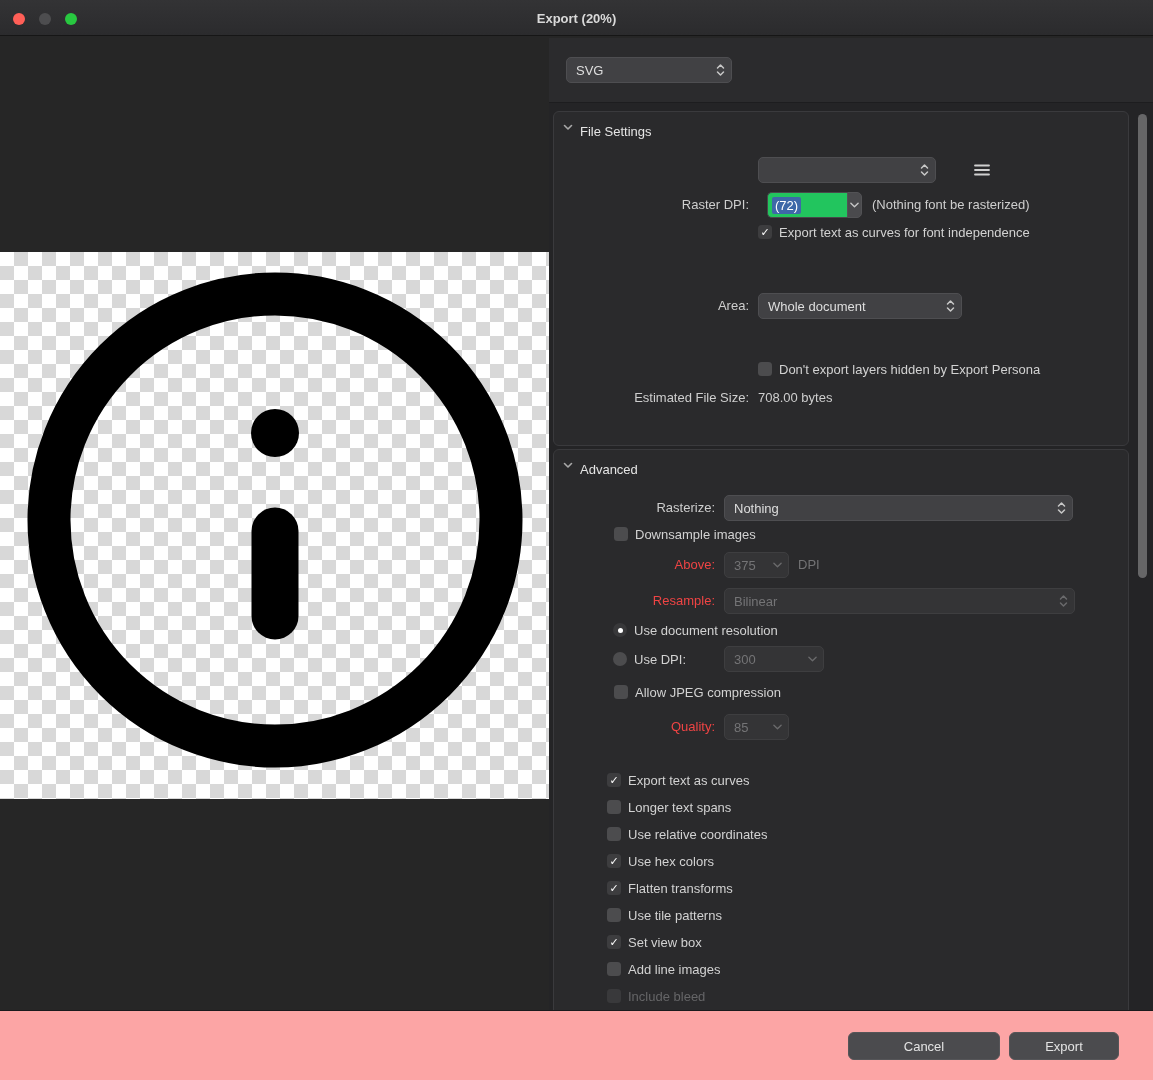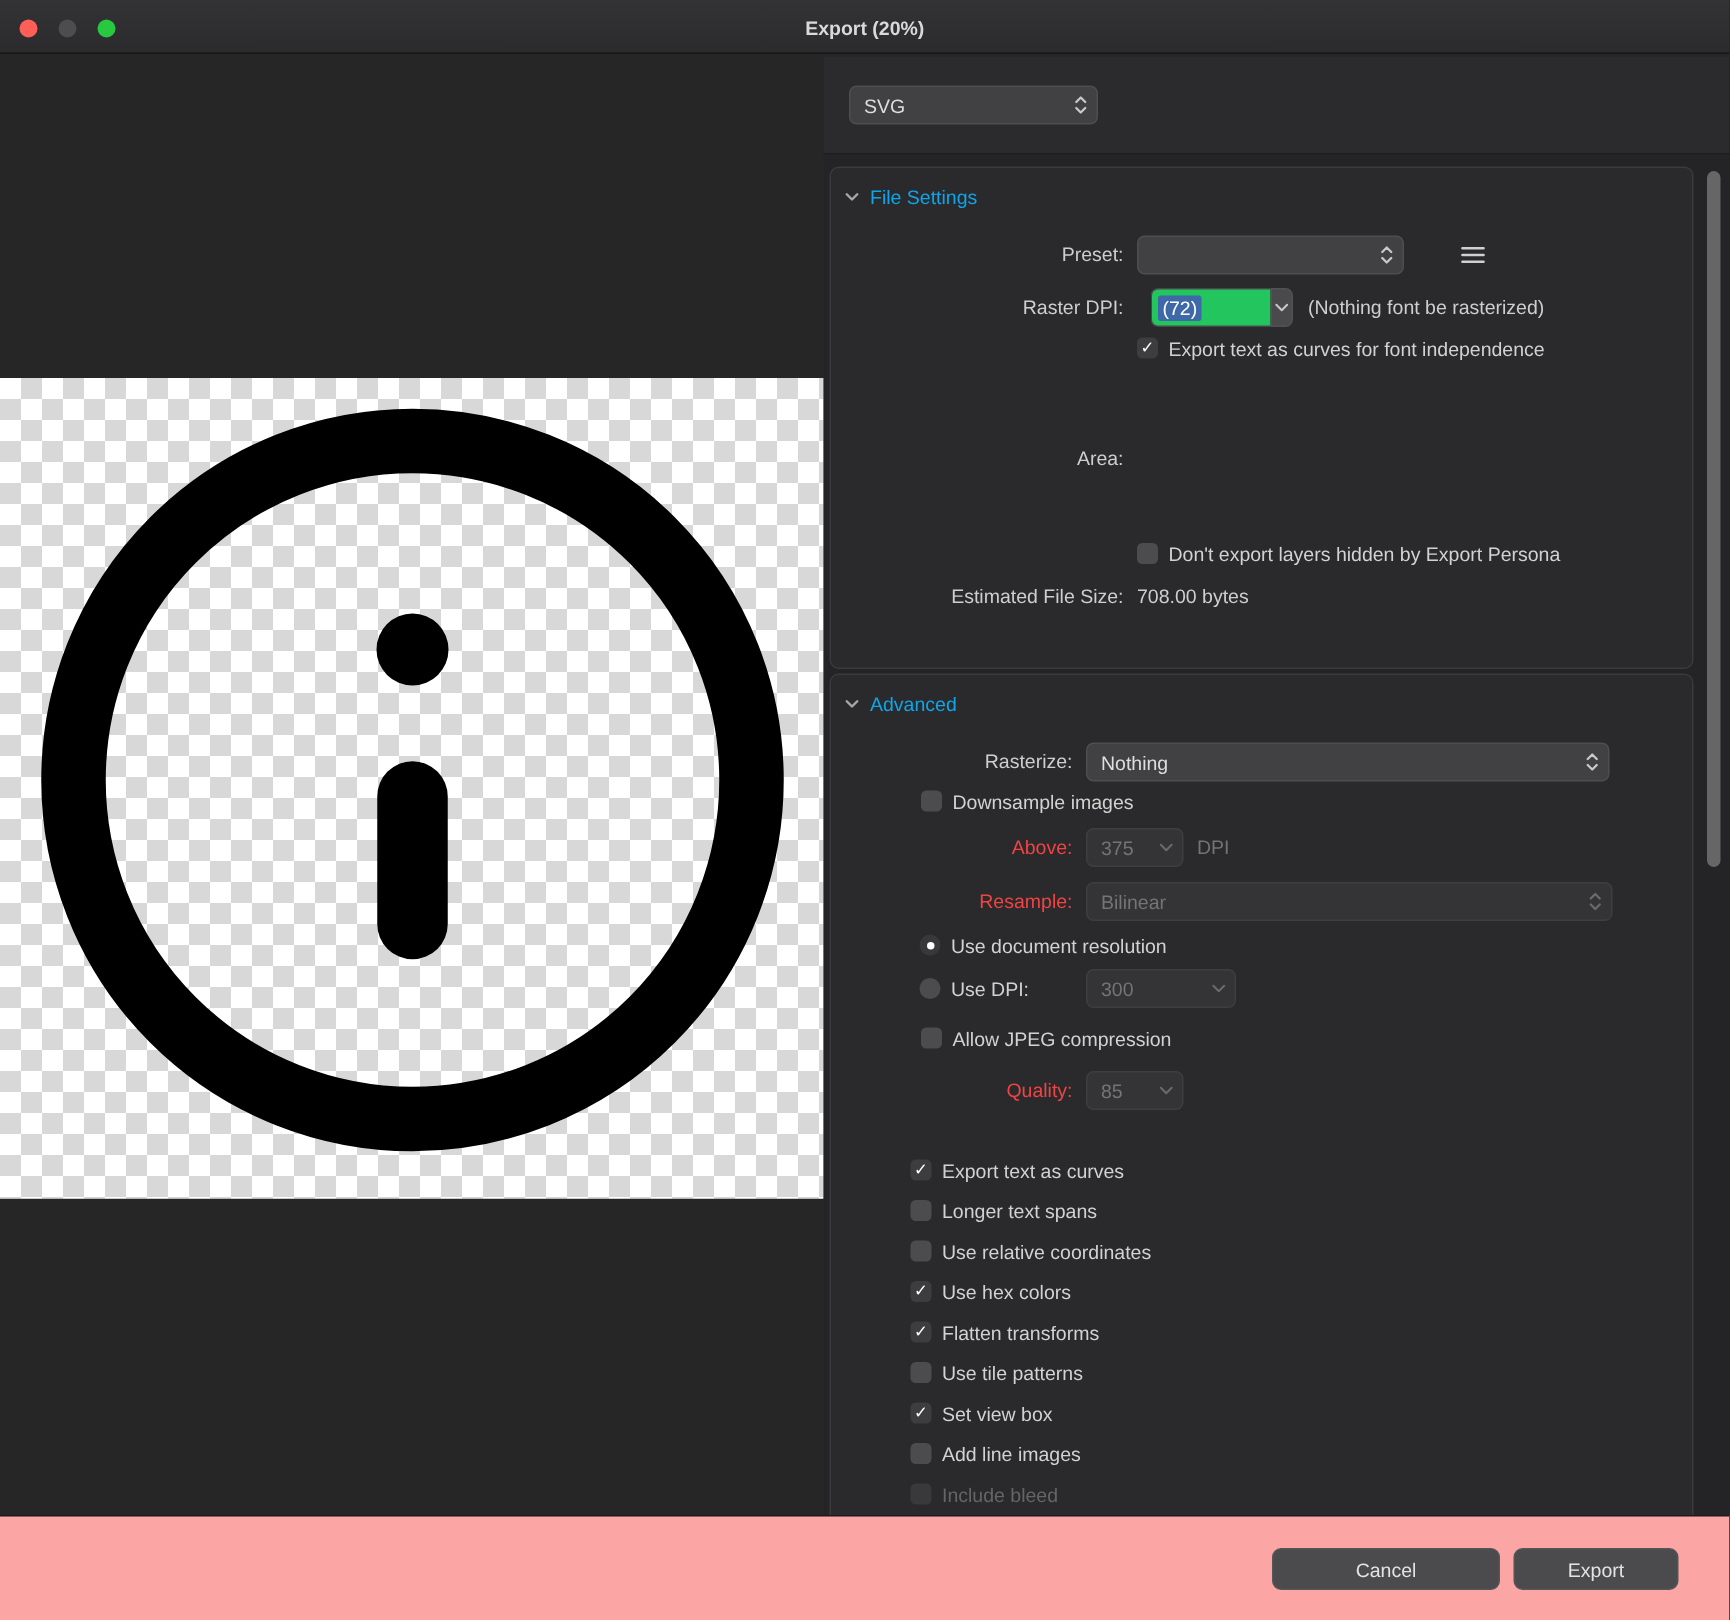"File Settings" .sec-head { align-items: center -> flex-start; color: #0ea5e9 -> #e5e5e5 }
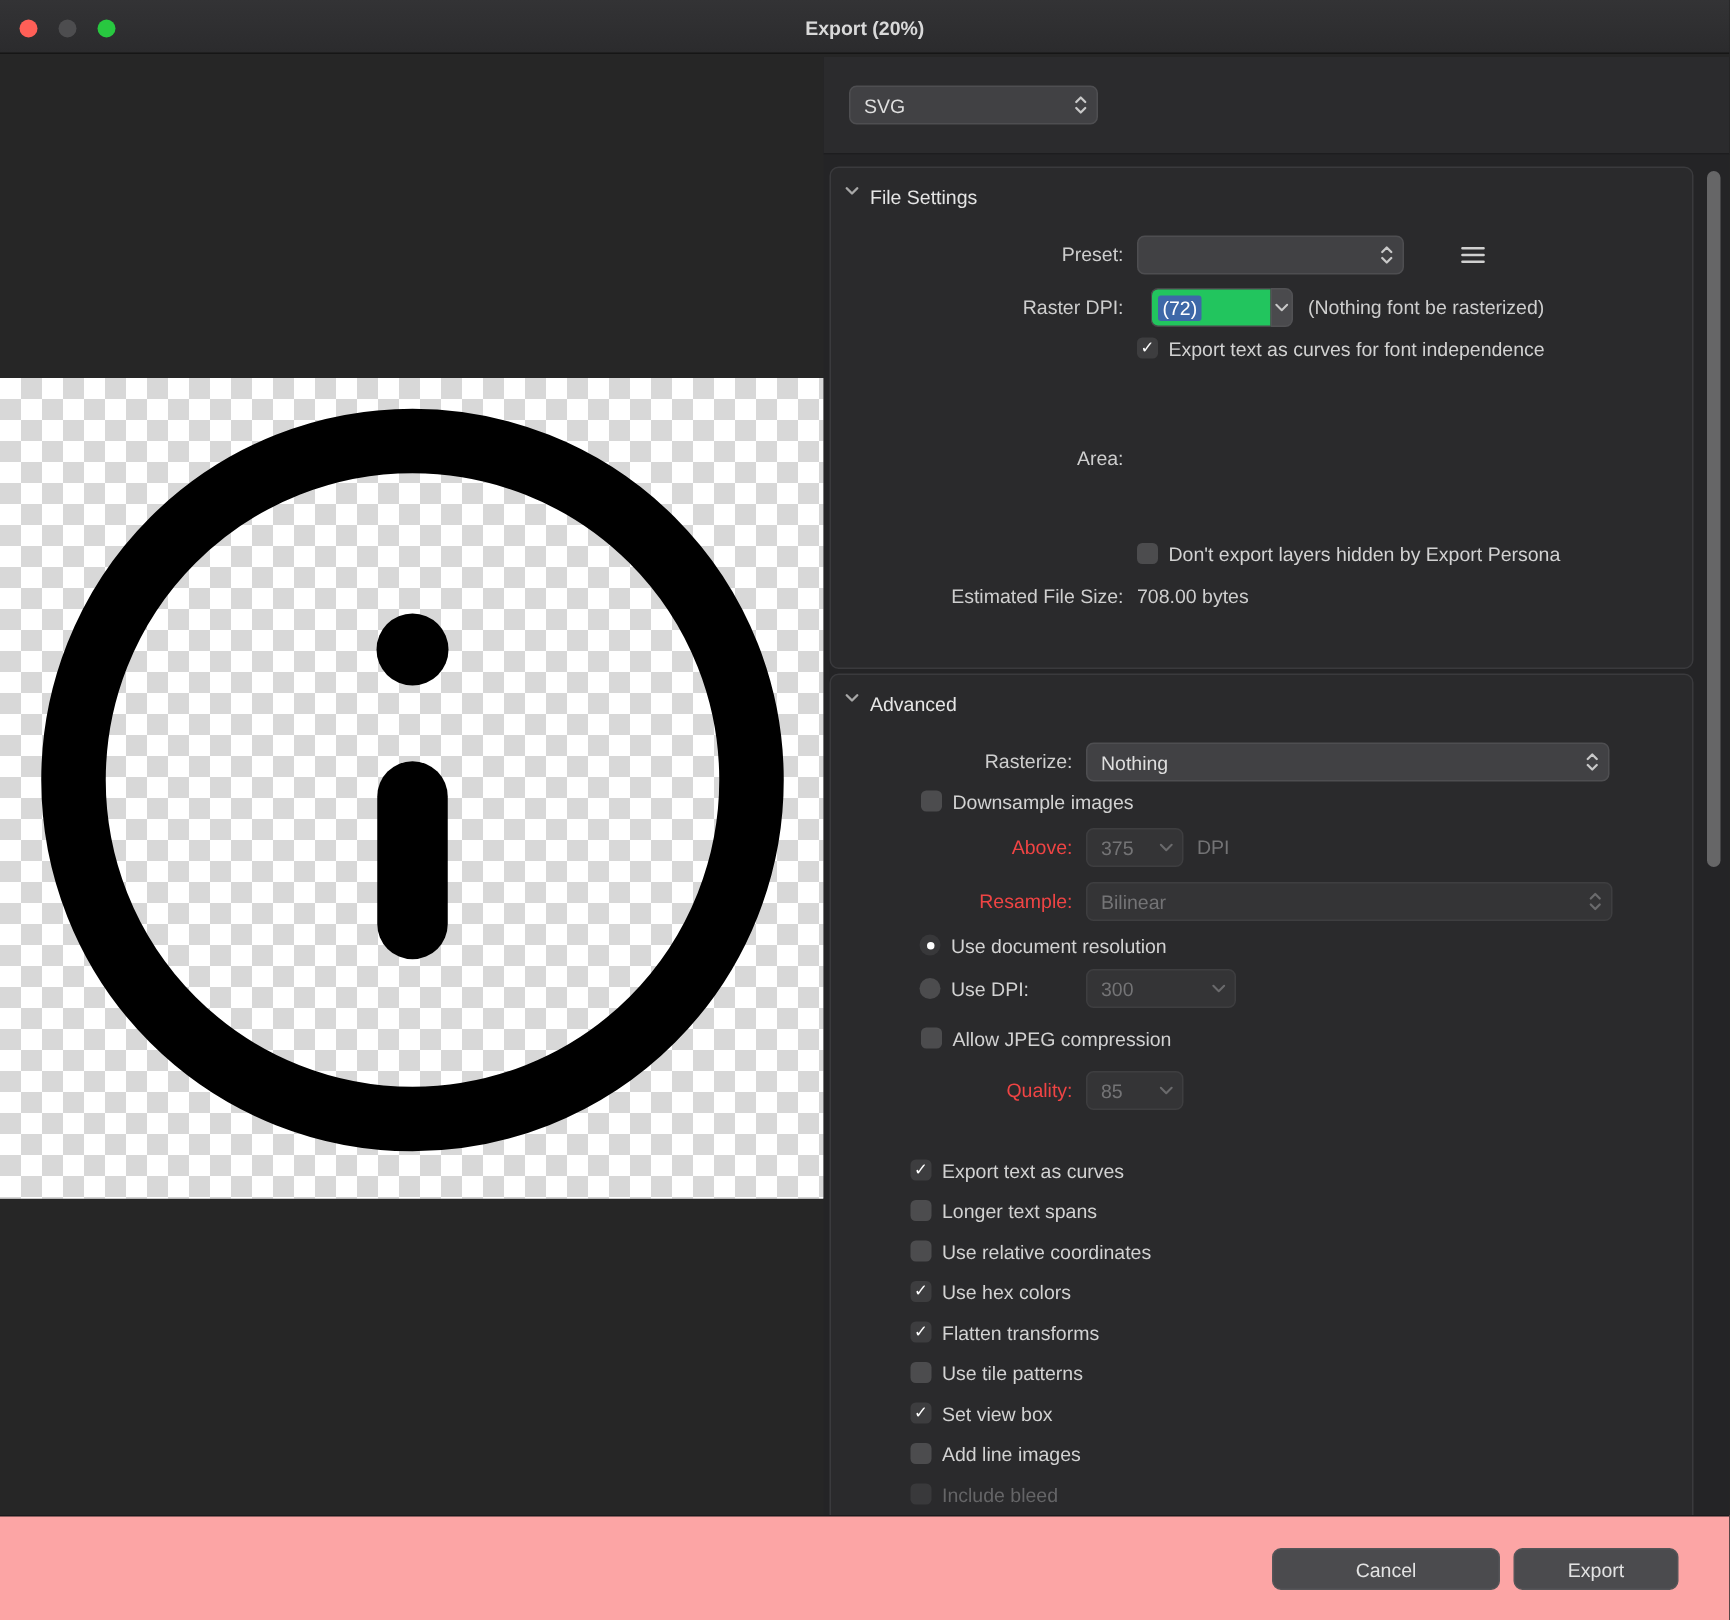"Preset:" div.flabel { html: <div>Preset:</div> -> none }
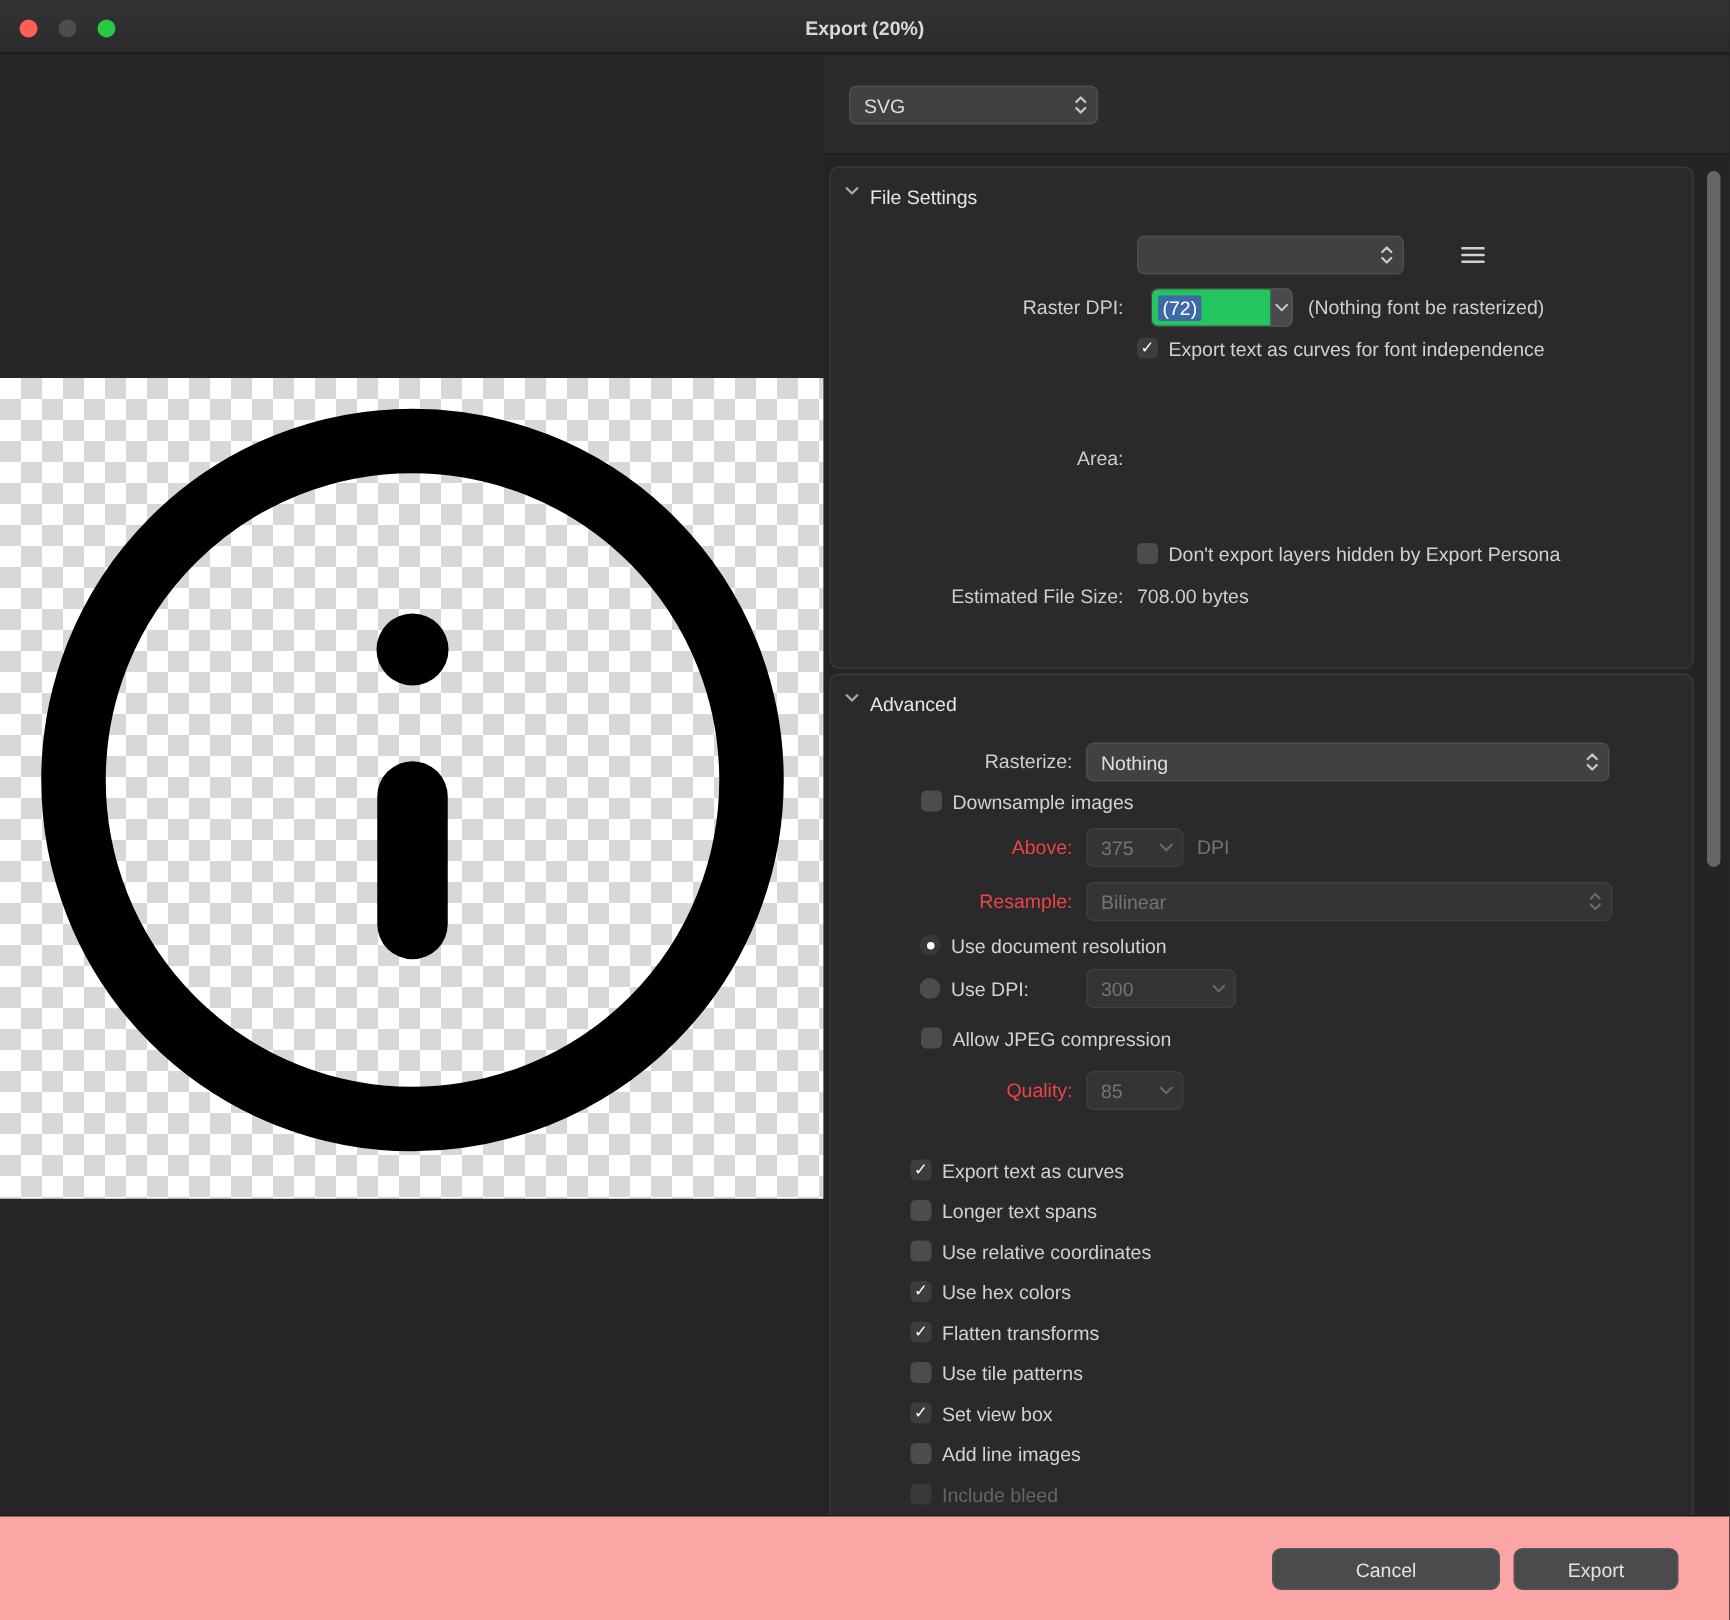"Whole document" div.dd { html: none -> <div> <span>Whole document</span> <svg> <path></path> </svg> </div> }
